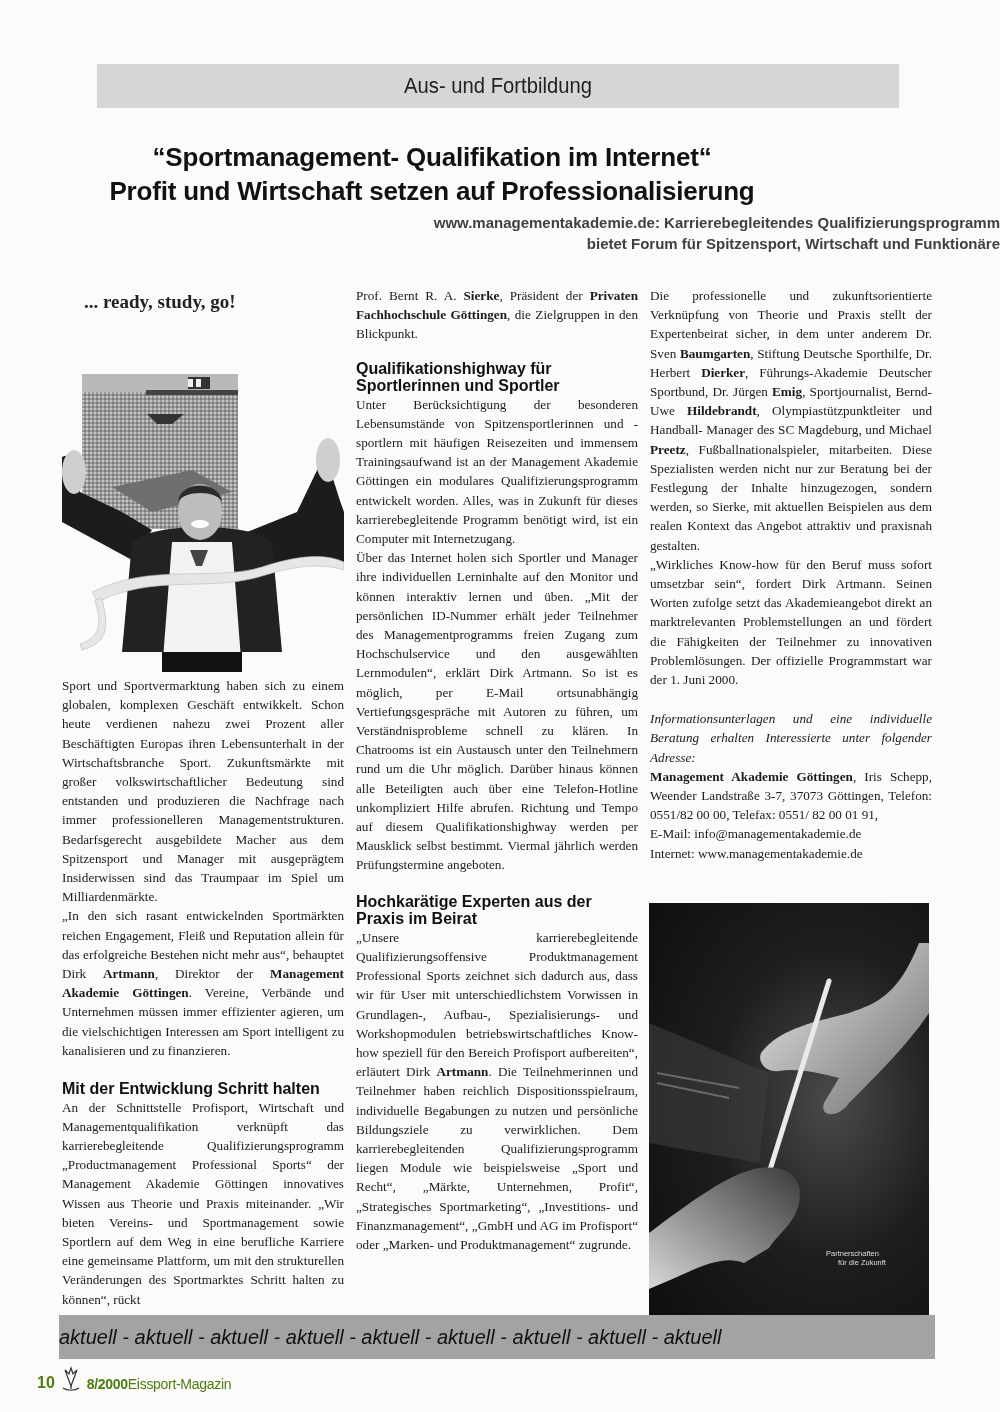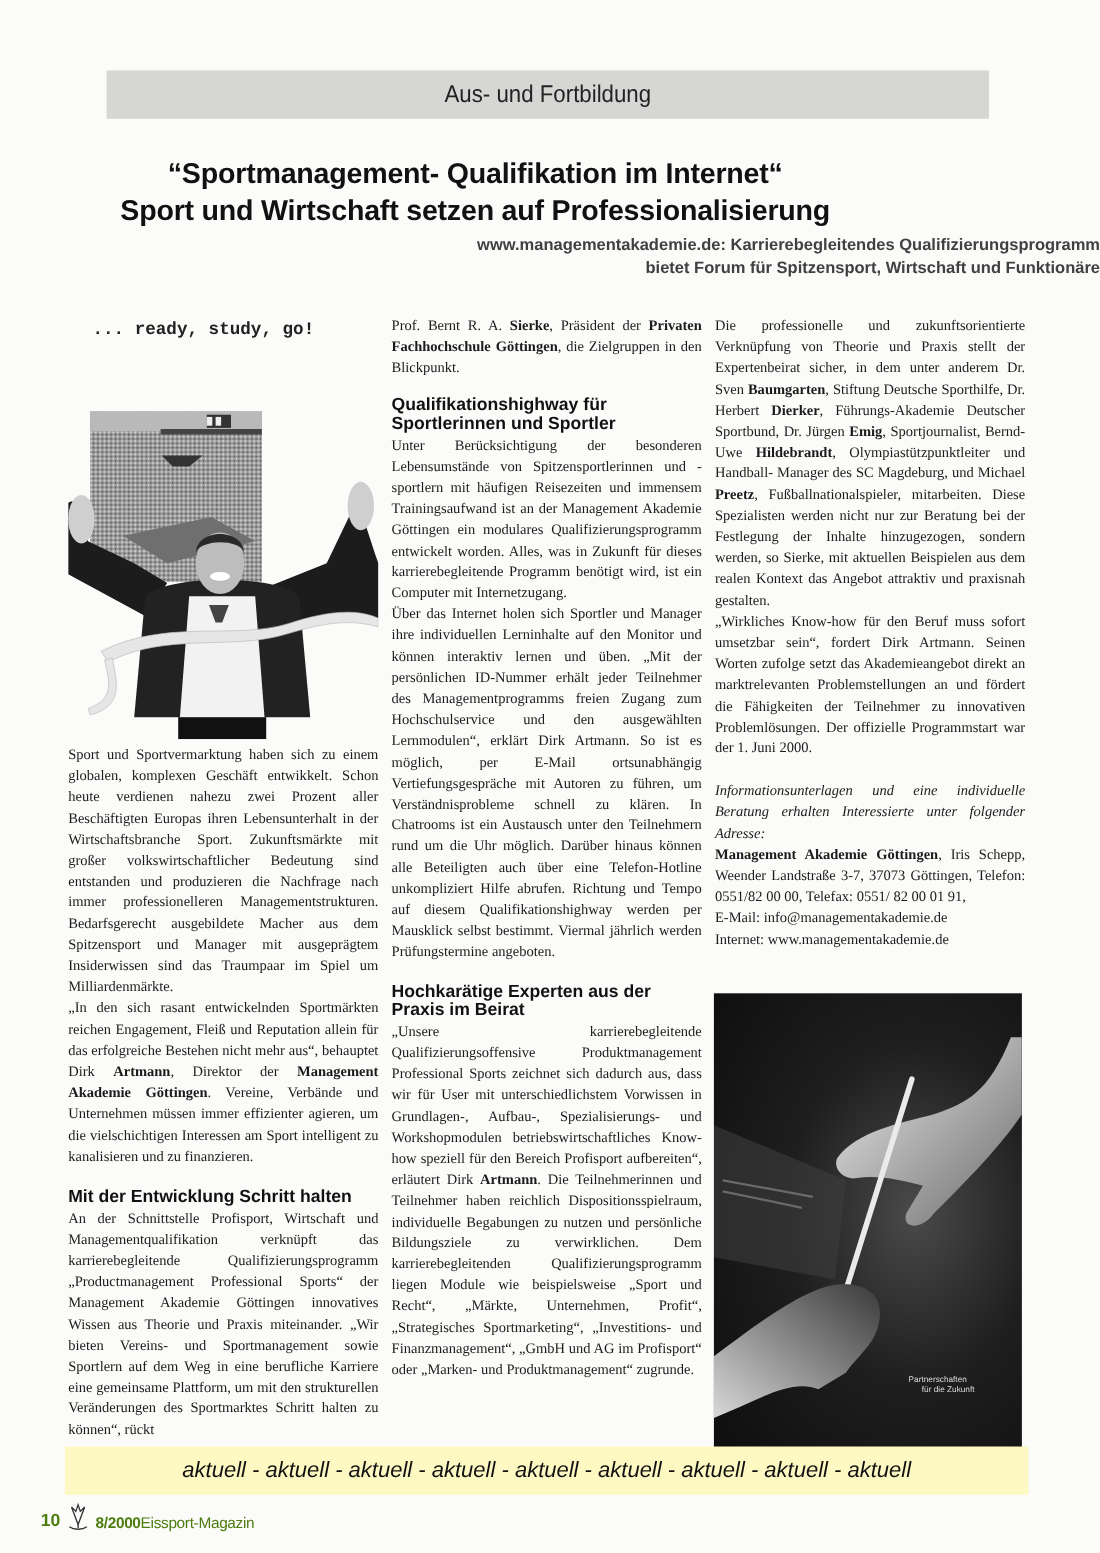"Sport und Wirtschaft setzen auf" div.headline { text: Sport -> Profit }
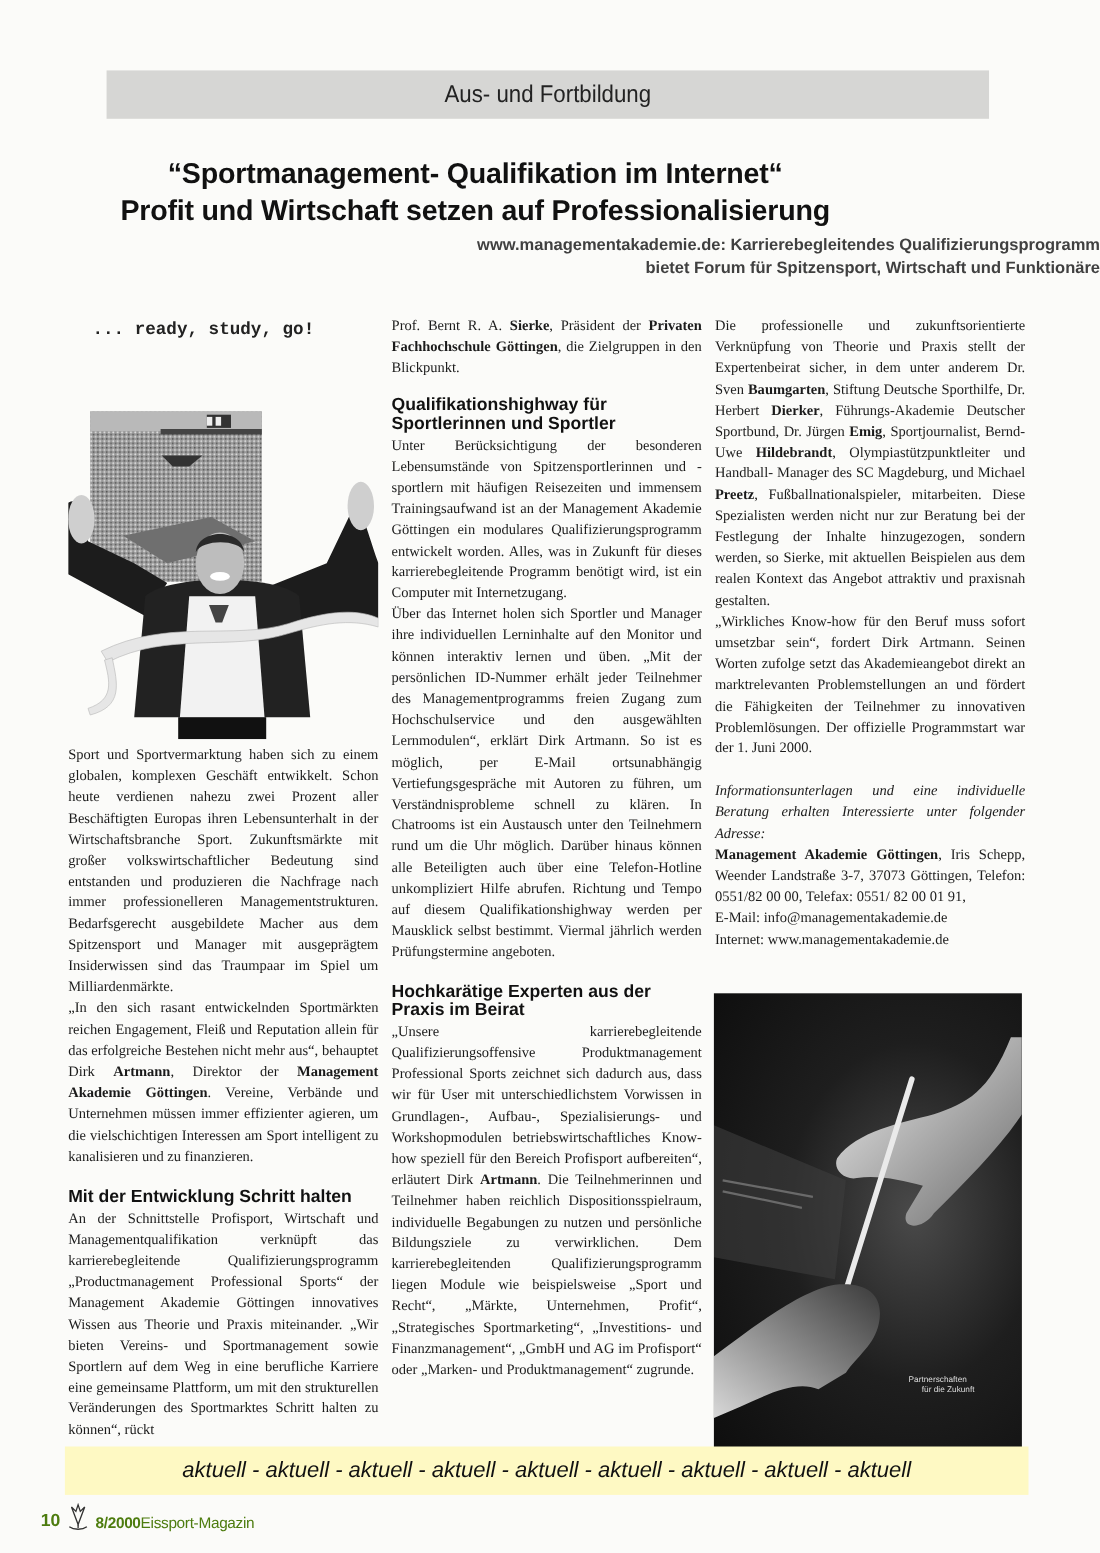"... ready, study, go!" .tagline { font-family: Liberation Mono, monospace -> Liberation Serif, serif; font-size: 16px -> 19px }
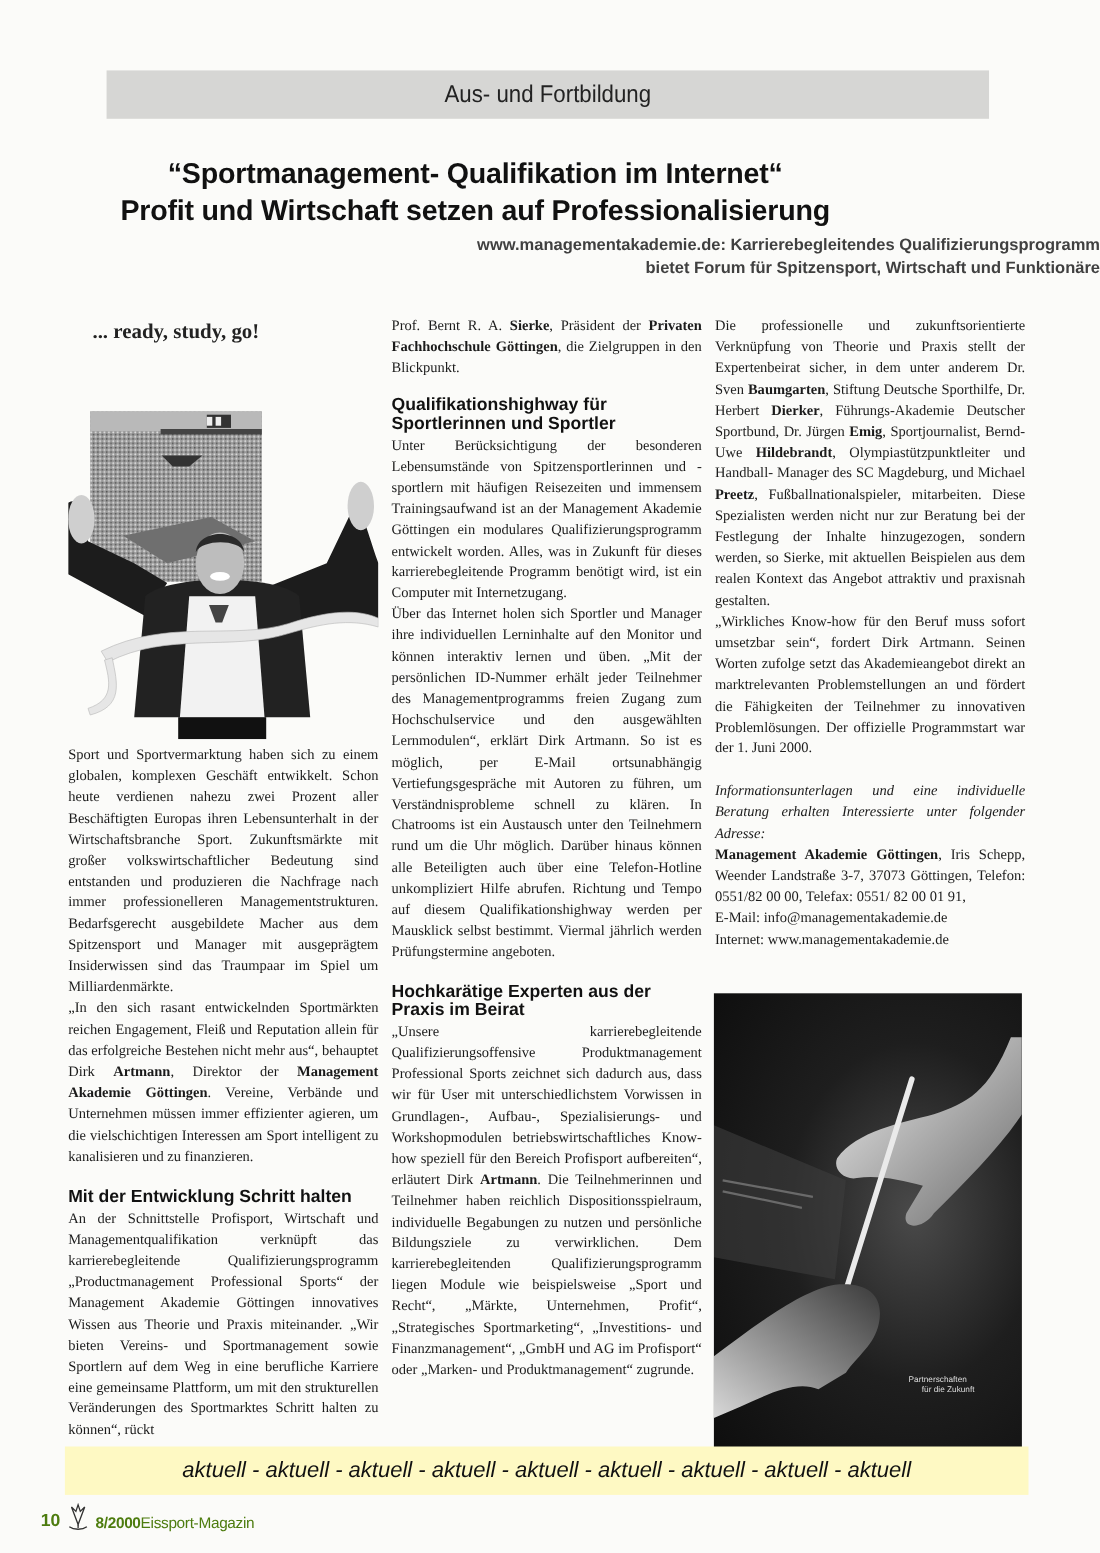"aktuell - aktuell - aktuell" .aktuell-bar { background: #fef9c3 -> #a3a3a3; text-align: center -> none }
